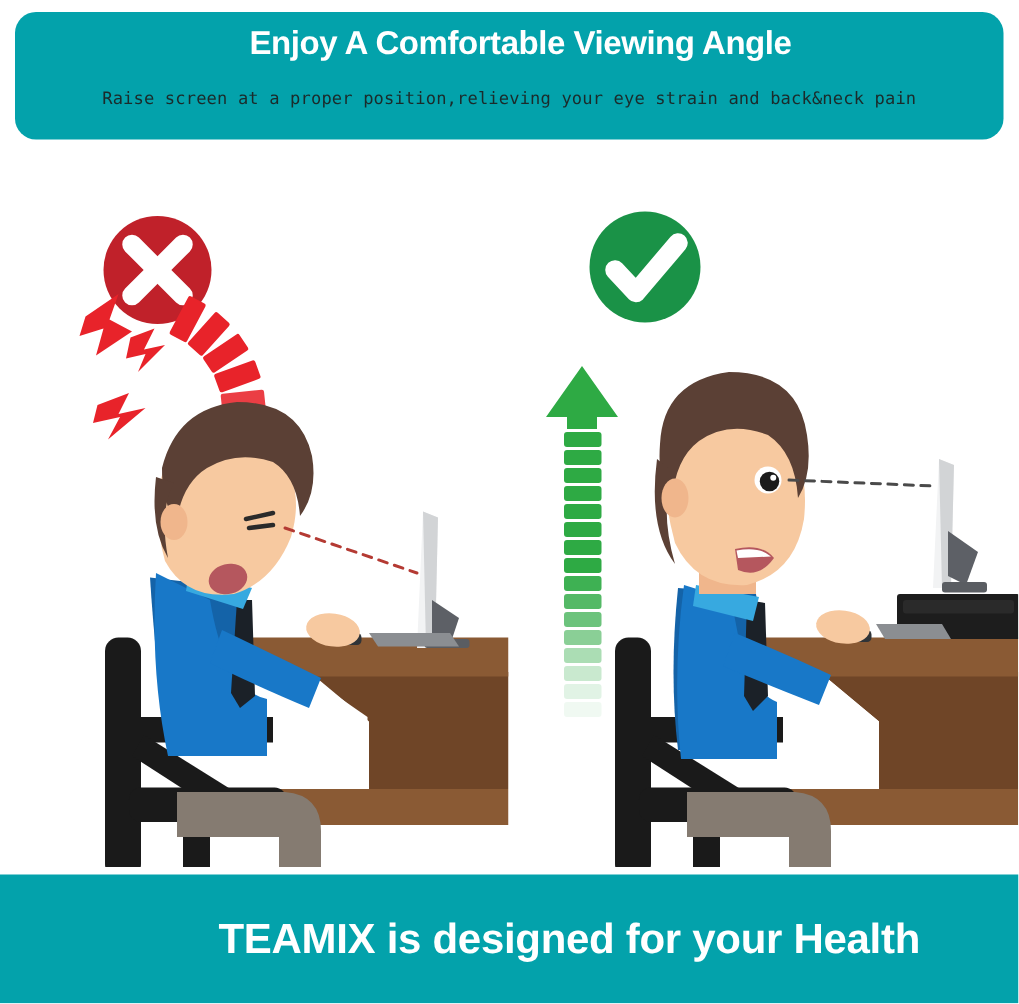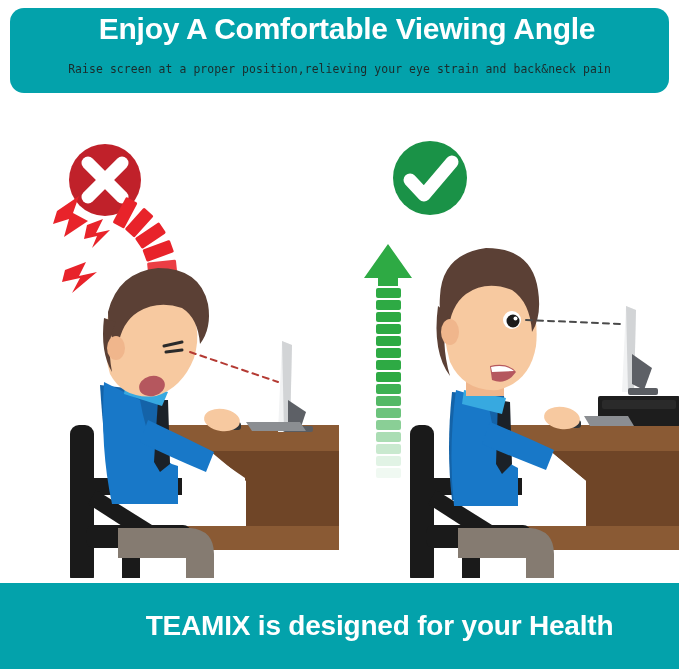"Enjoy A Comfortable Viewing Angle" .header-title { font-size: 30px -> 22px }
